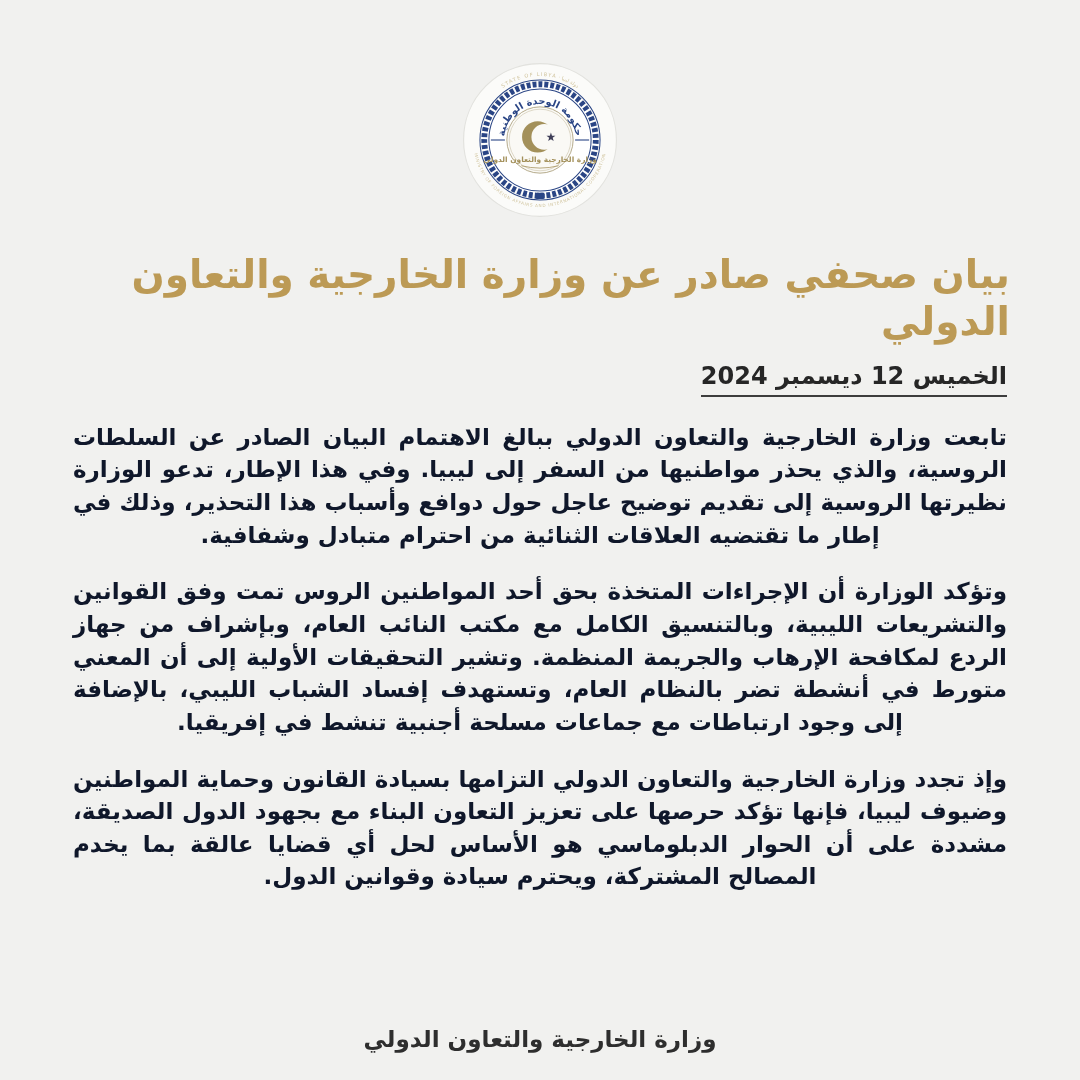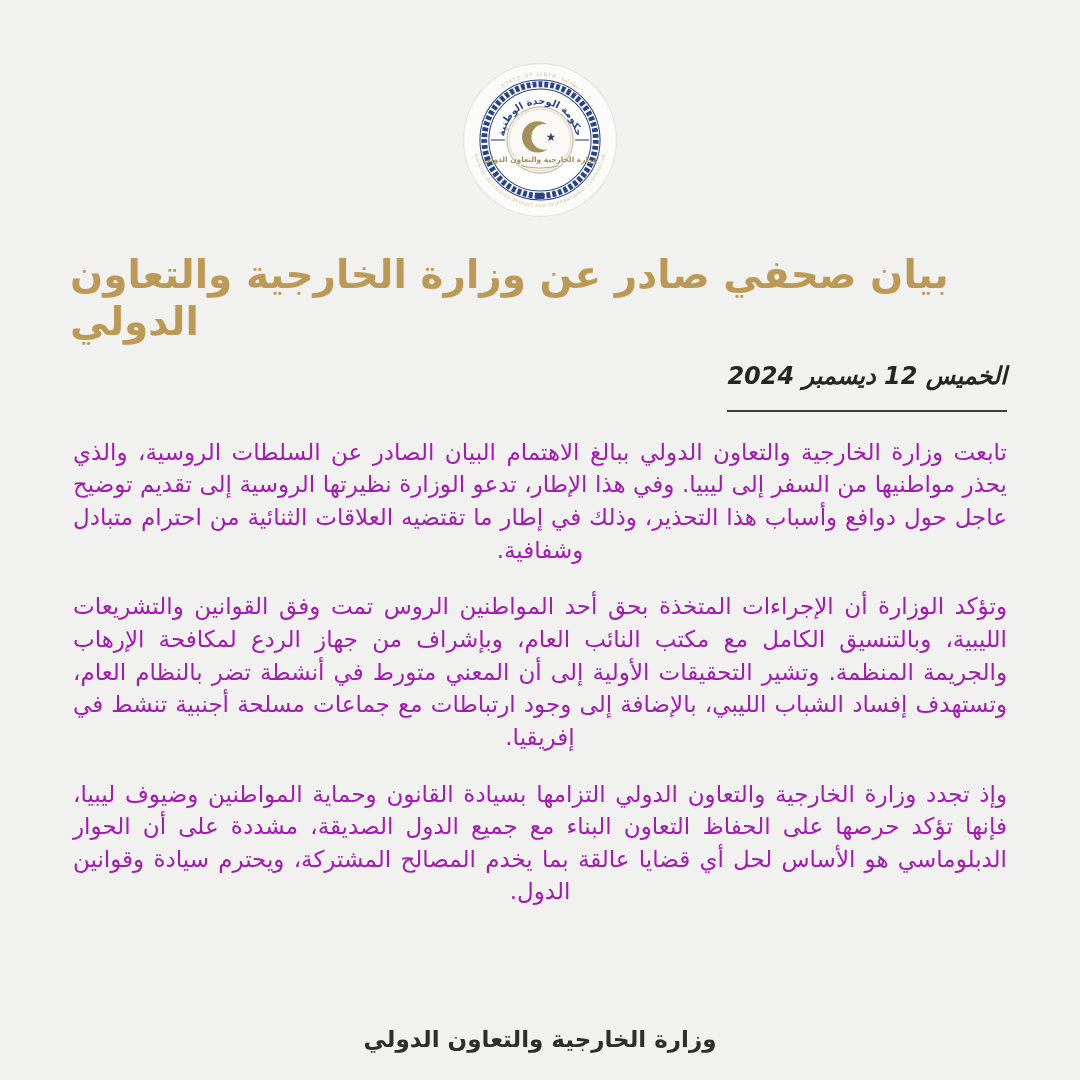"بيان صحفي صادر عن وزارة" .title { text-align: left -> right }
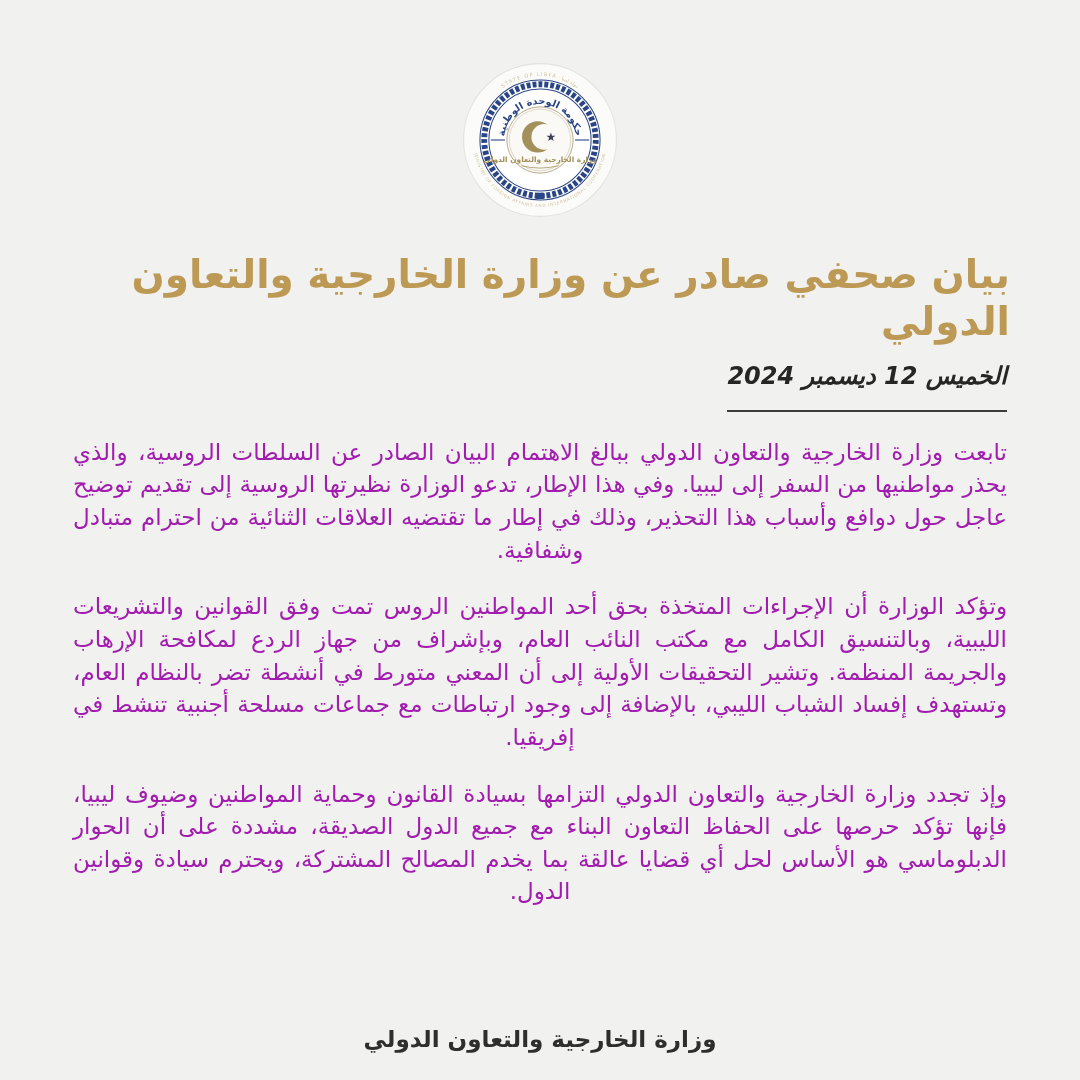"الخميس 12 ديسمبر 2024" .date { font-style: italic -> none; padding-bottom: 20px -> 5px }
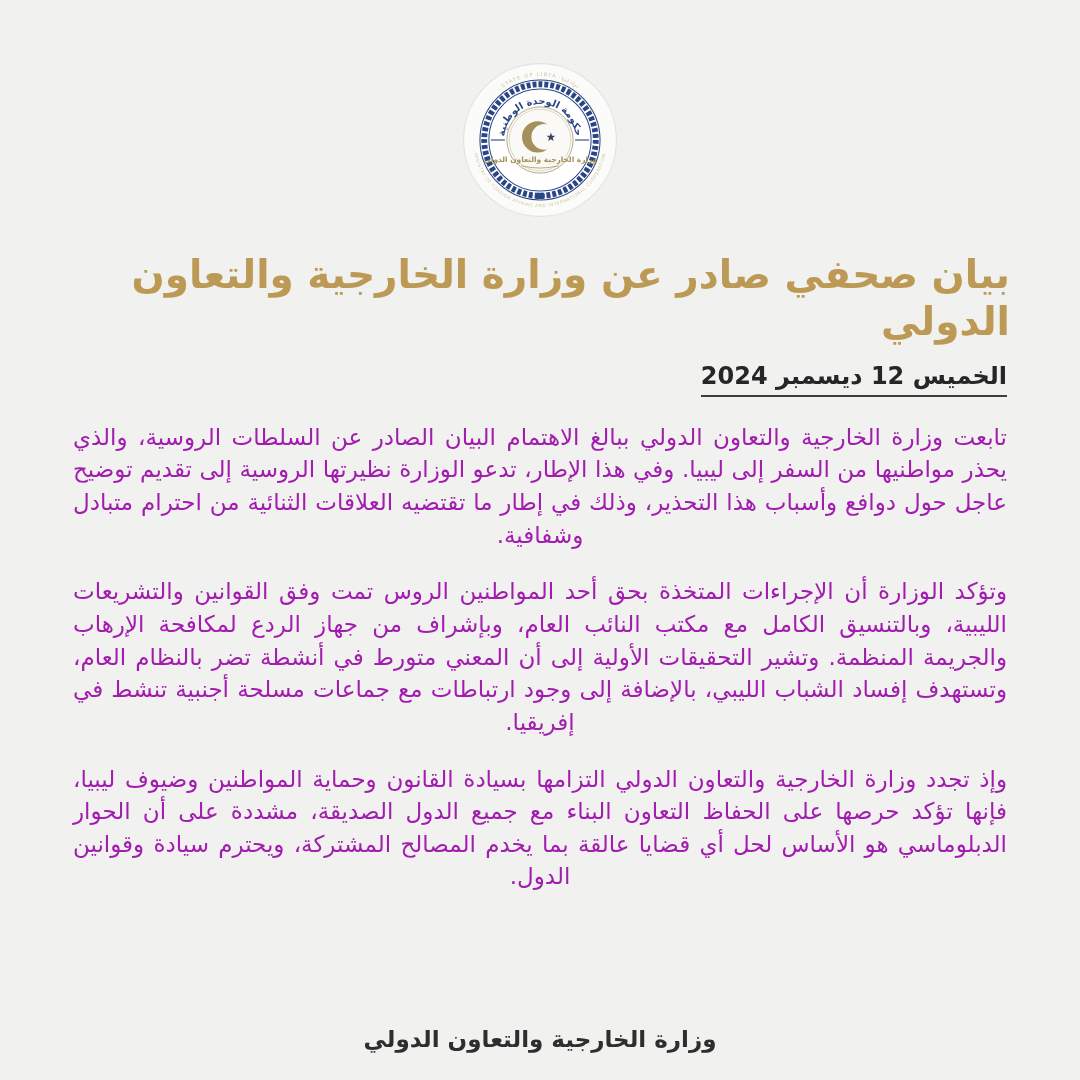"تابعت وزارة الخارجية والتعاون الدولي" .body-text p { color: #a21caf -> #0f172a; font-weight: normal -> bold }
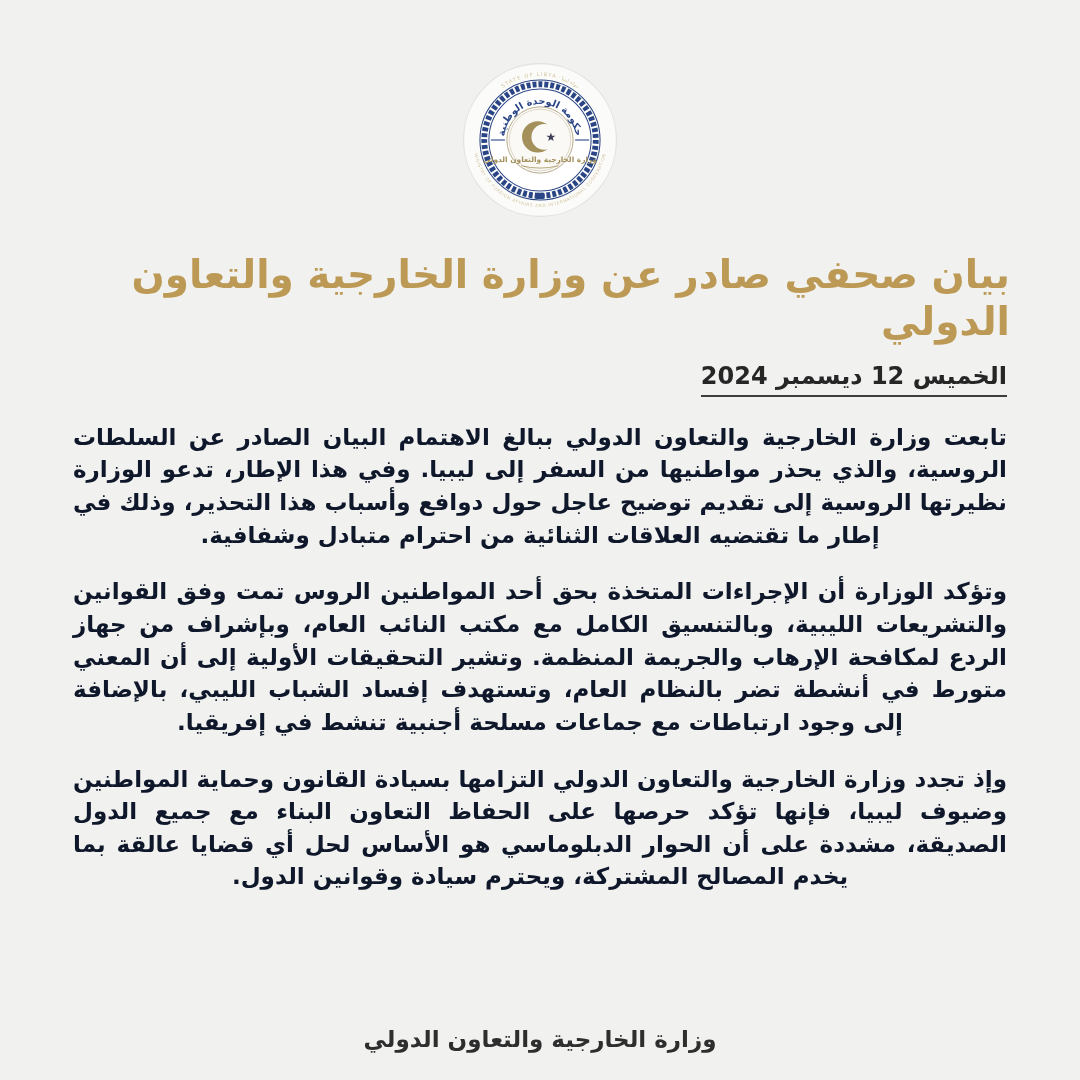"وإذ تجدد وزارة الخارجية والتعاون" p { text: الحفاظ التعاون البناء مع جميع -> تعزيز التعاون البناء مع بجهود }
